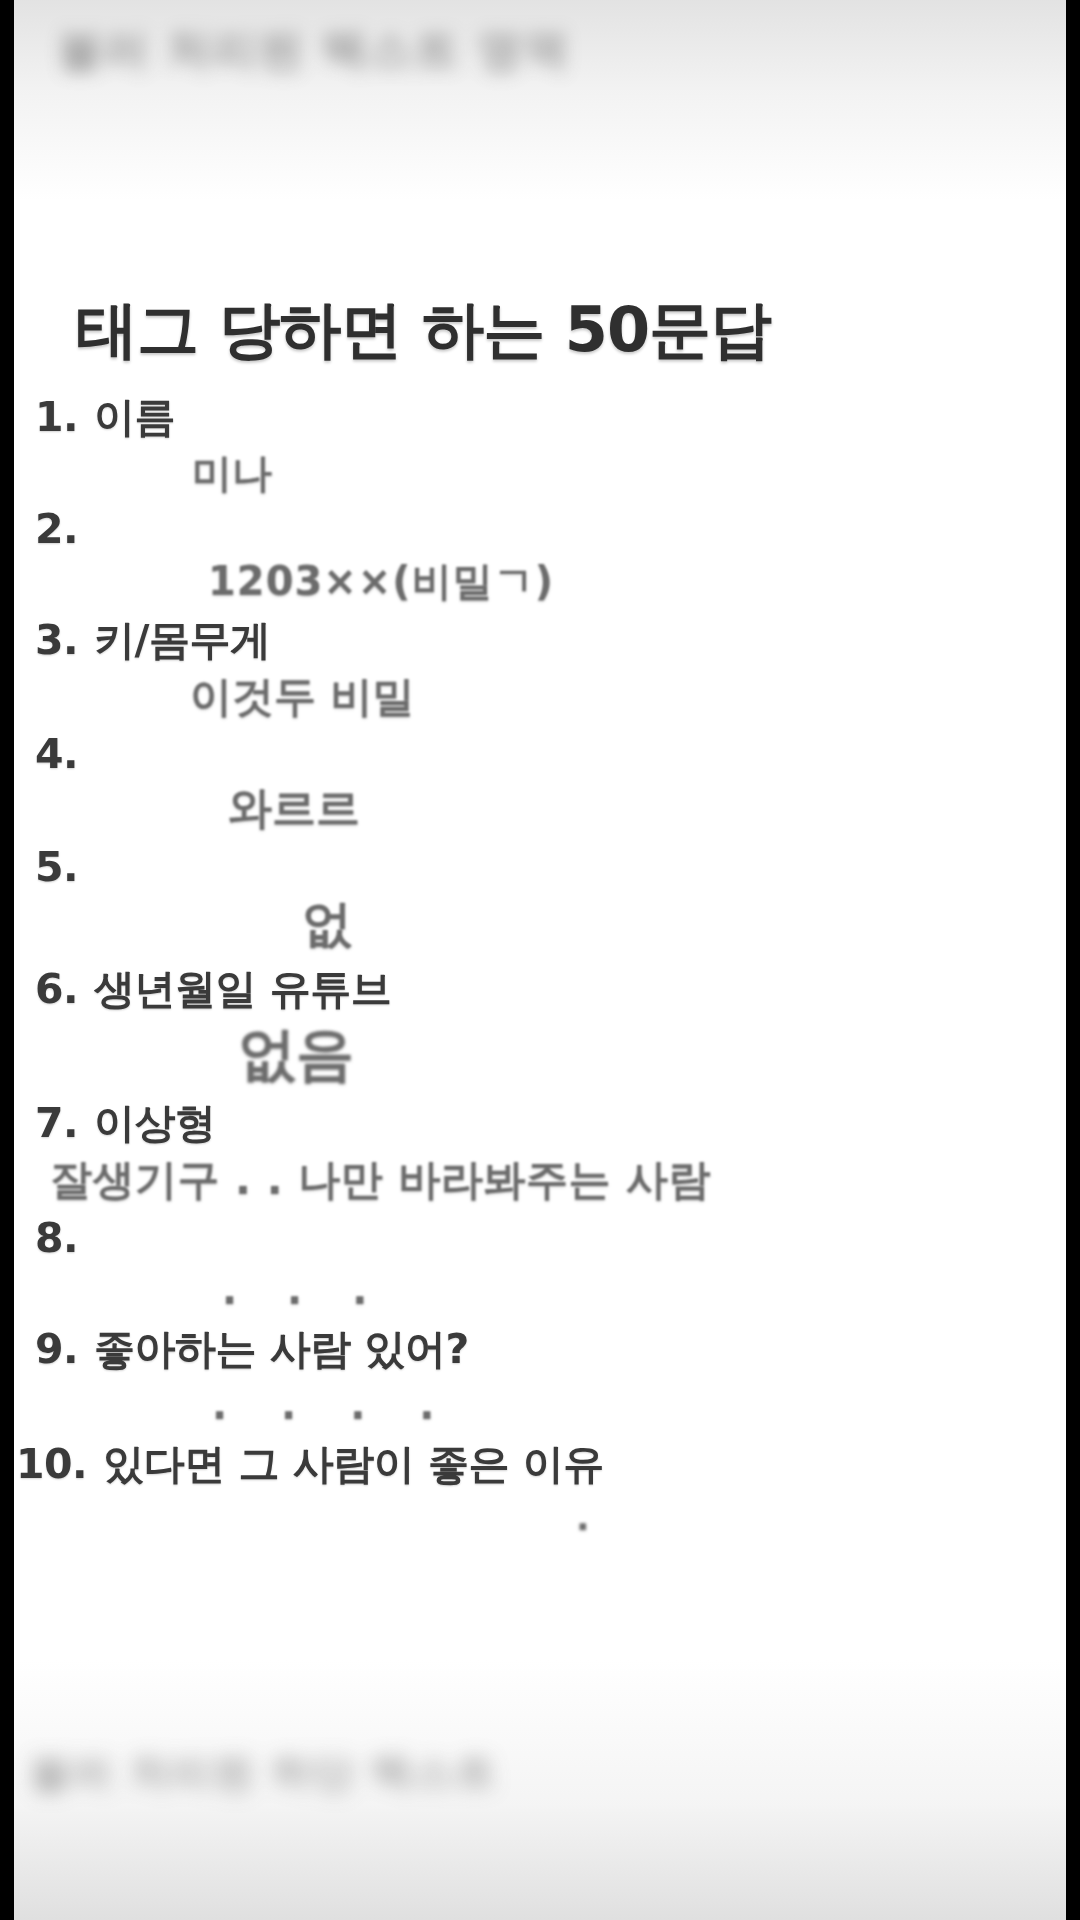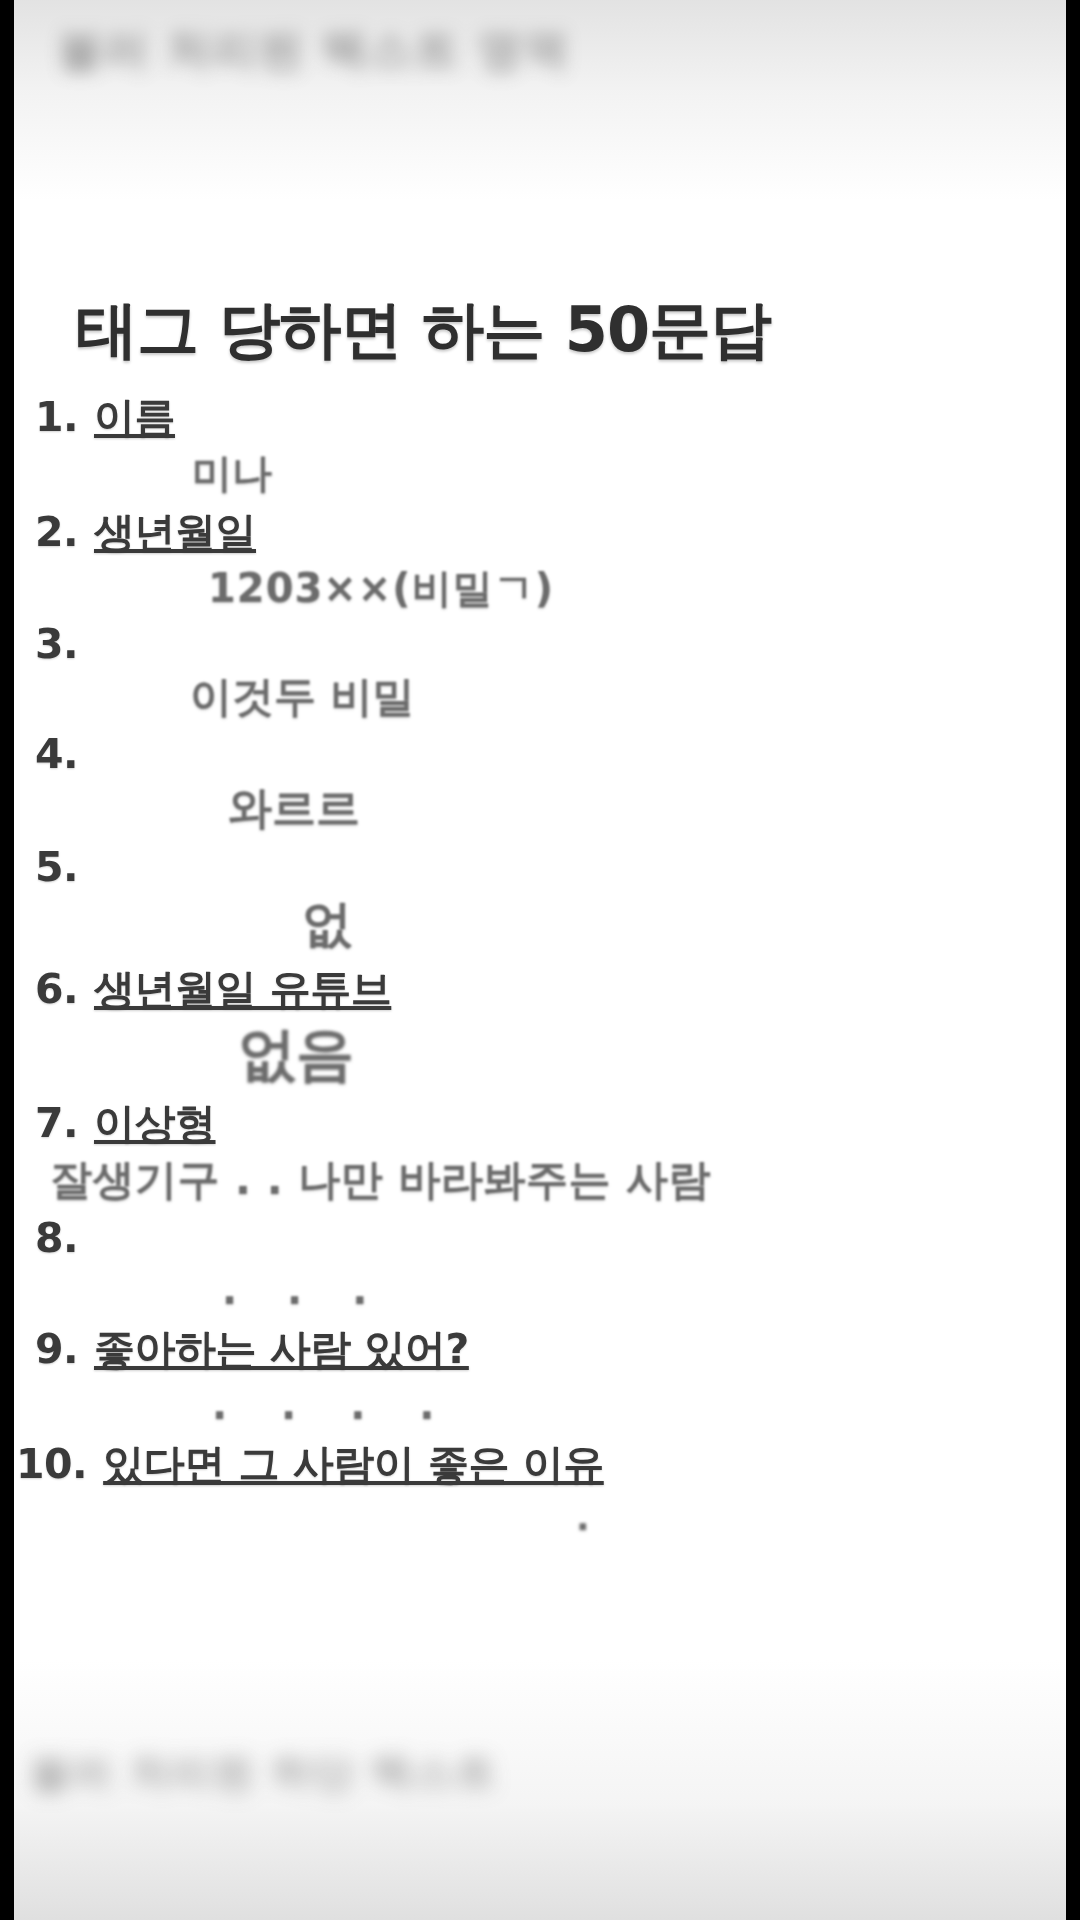"이름" .q-text { text-decoration: underline -> none }
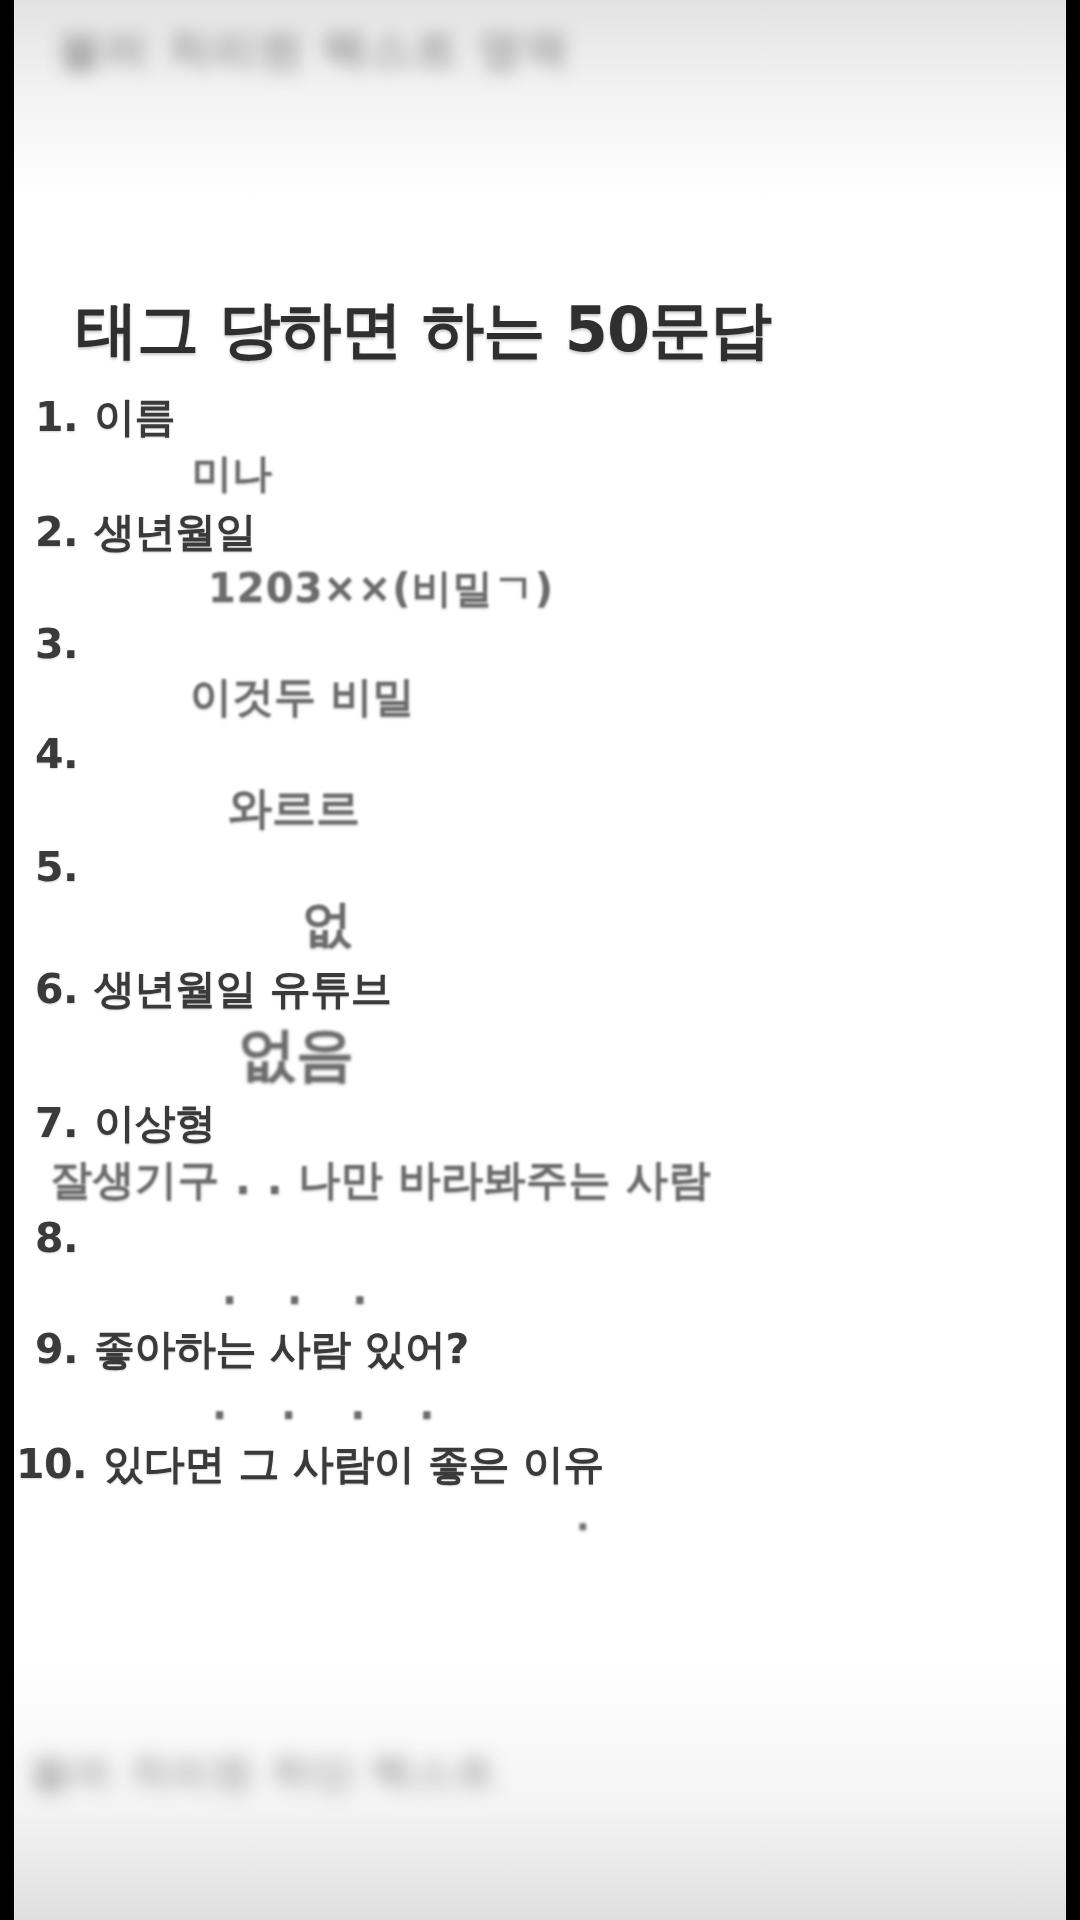"생년월일" span.q-text { html: <span>생년월일</span> -> none }
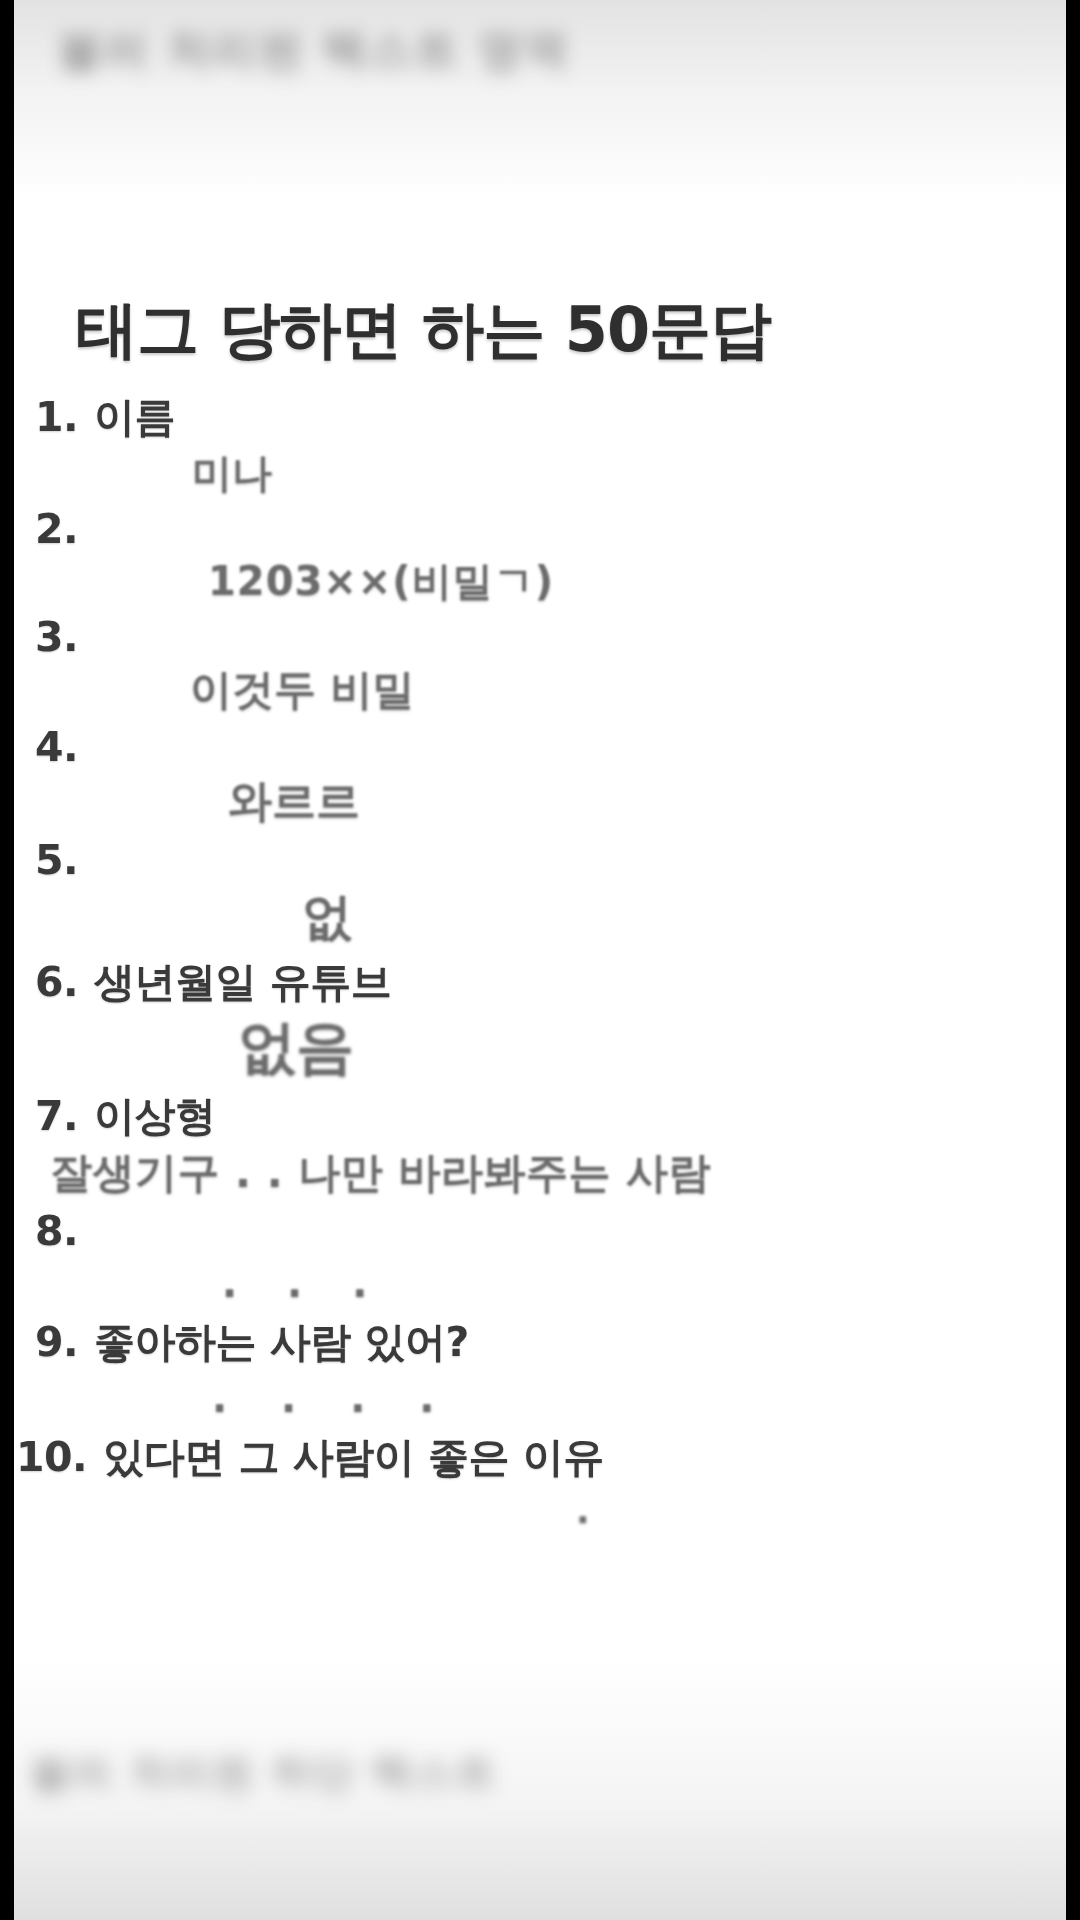"키/몸무게" span.q-text { html: none -> <span>키/몸무게</span> }
